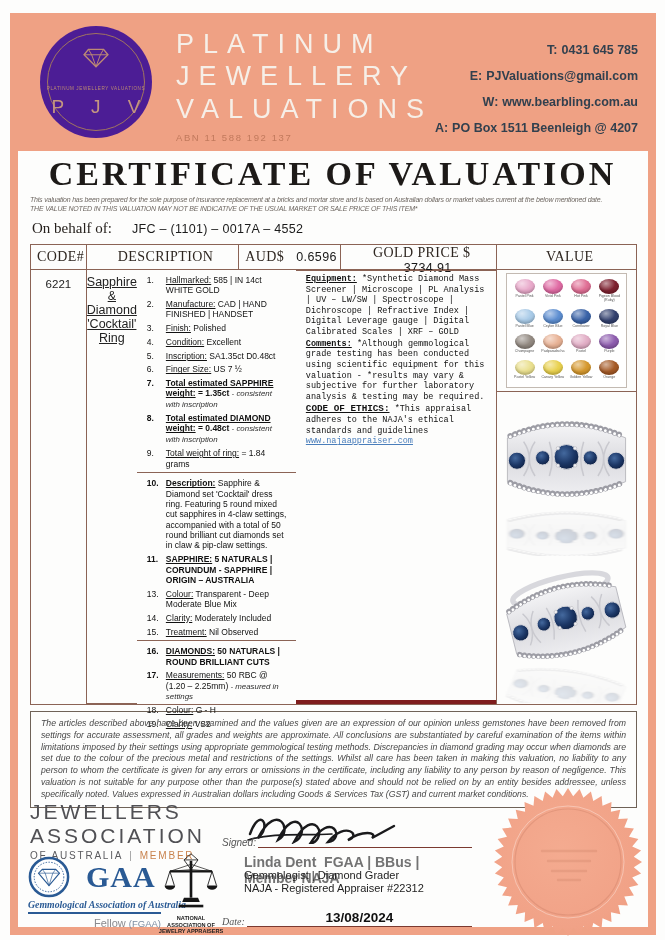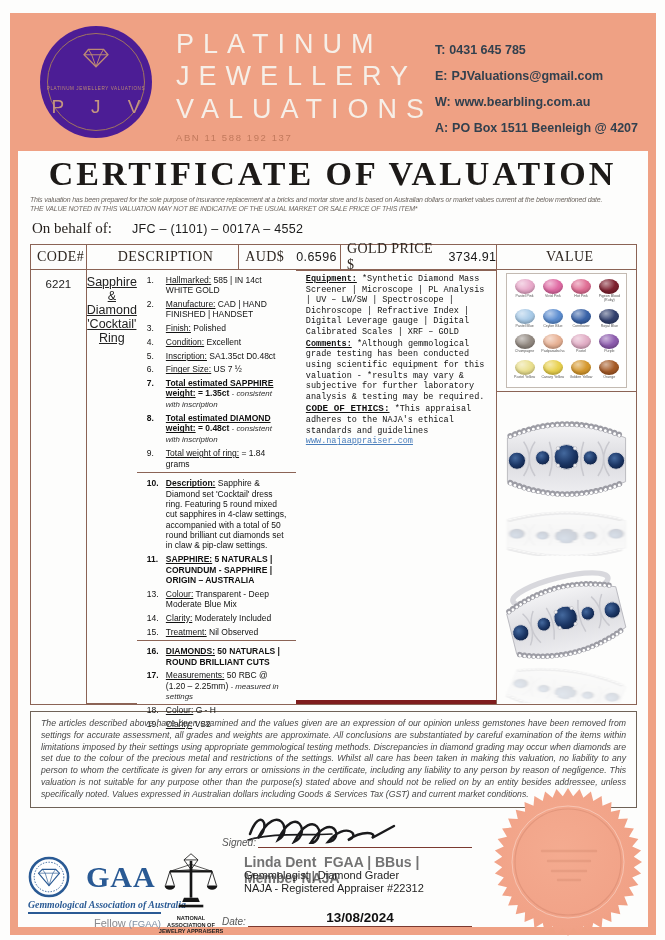"T: 0431 645 785" .contacts { text-align: left -> right }
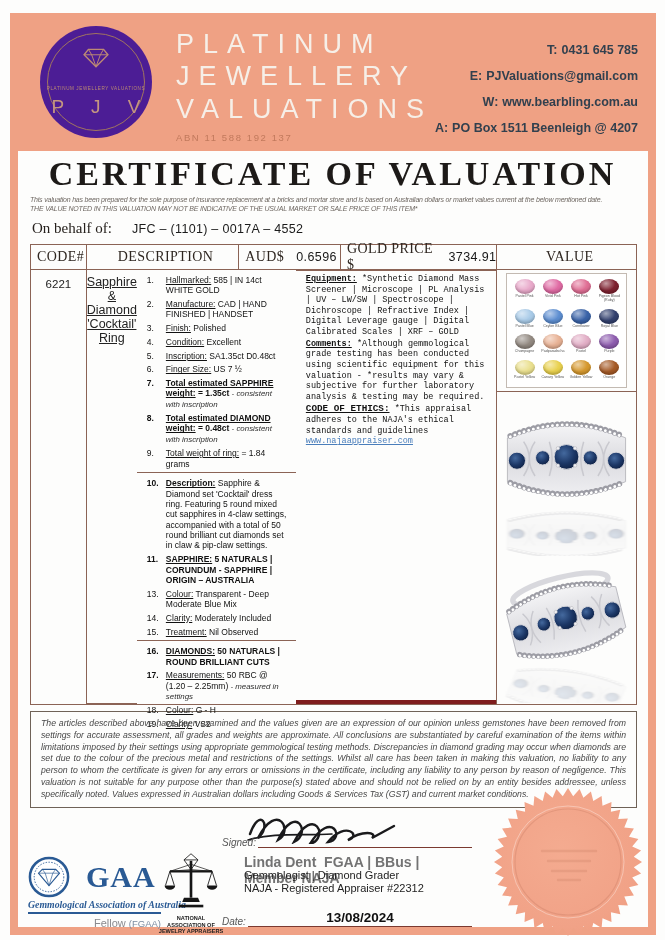"GOLD PRICE $" .th-gold { flex-direction: none -> column }
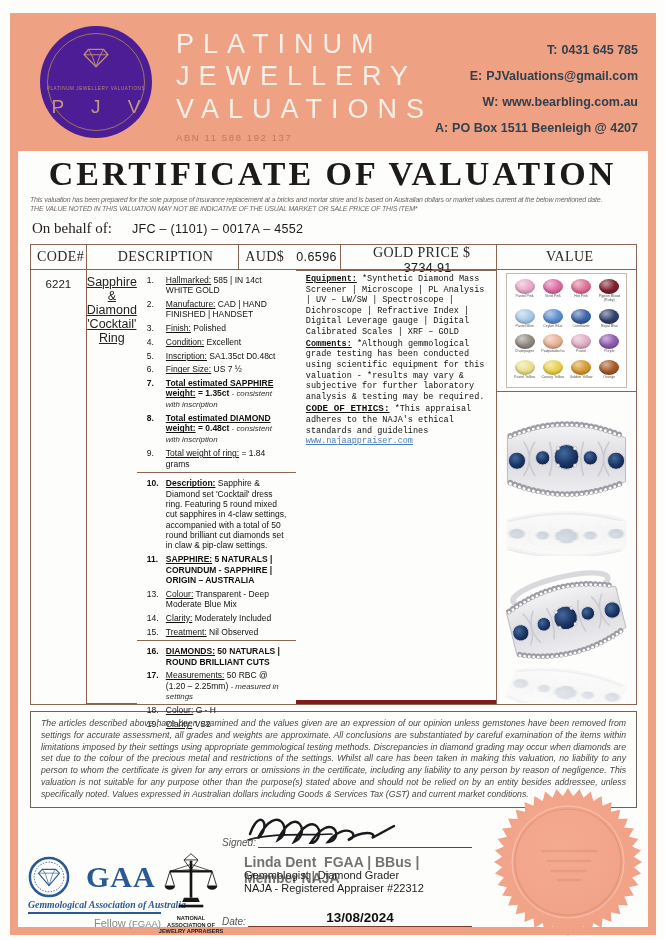"JEWELLERS" div.jaa { html: none -> <div> <div>JEWELLERS</div> <div>ASSOCIATION</div> <div><span>OF AUSTRALIA</span><span>|</span><span>MEMBER</span></div> </div> }
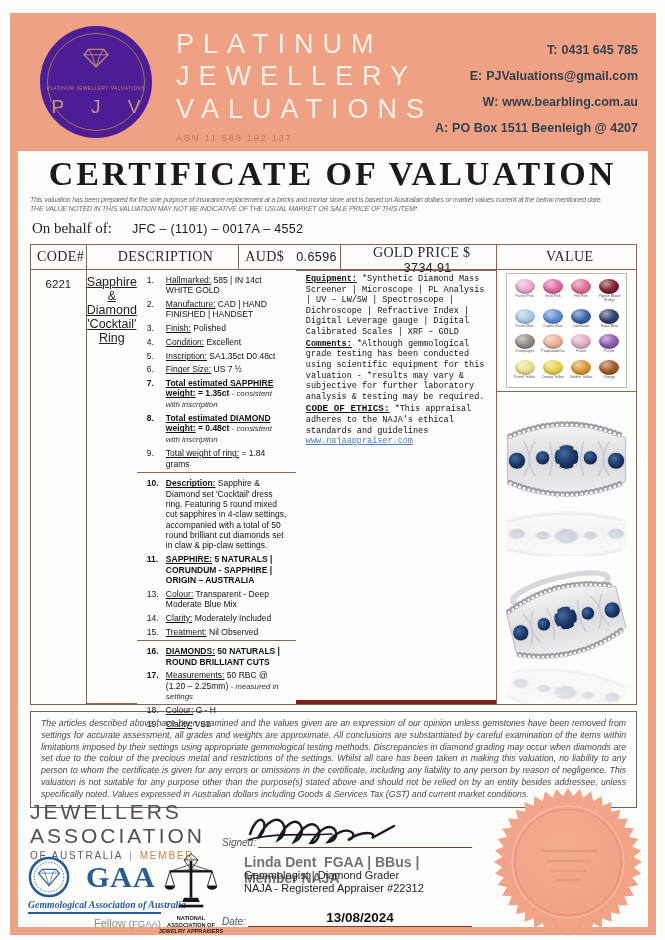"Date:" .date-label { font-family: none -> Liberation Serif, serif }
